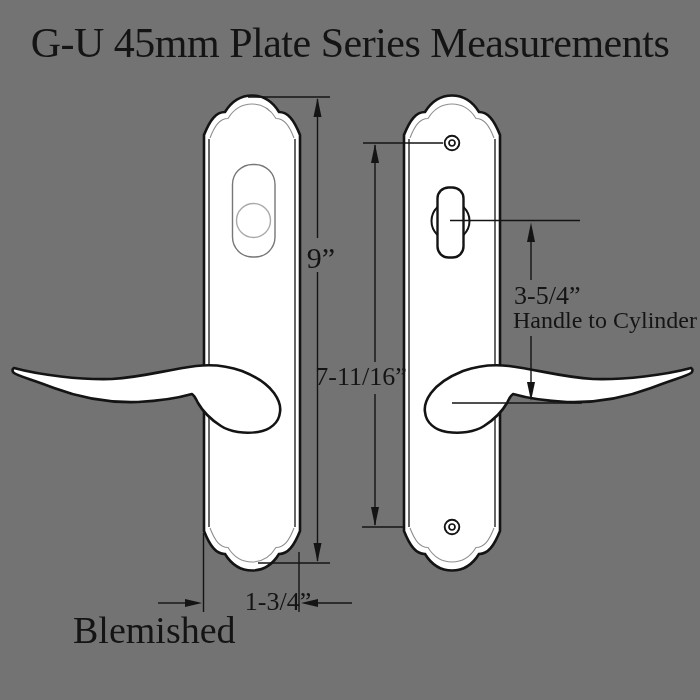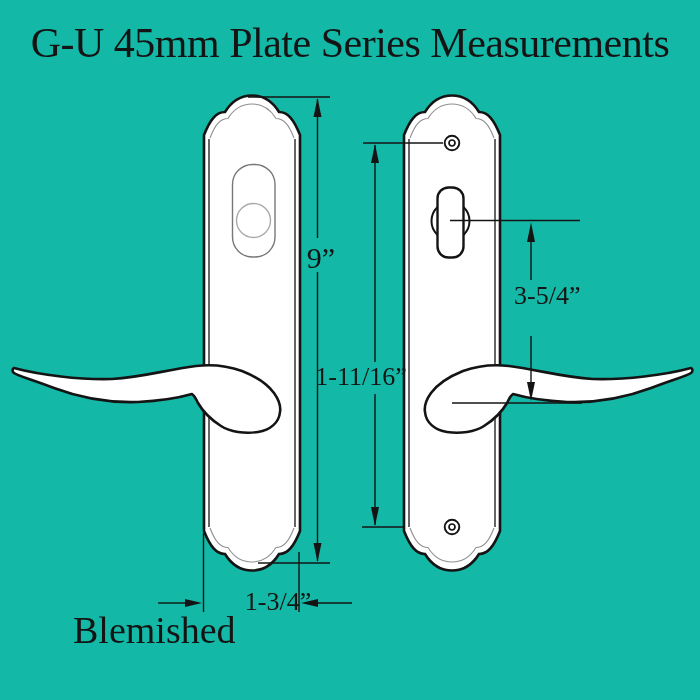"G-U 45mm Plate Series Measurements" #stage { background: #14b8a6 -> #737373 }
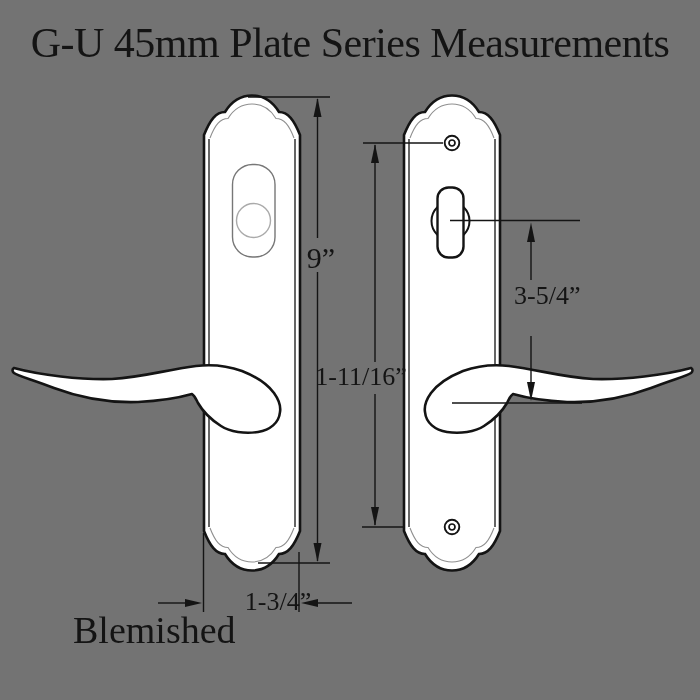"Handle to Cylinder" div.txt { html: none -> <div>Handle to Cylinder</div> }
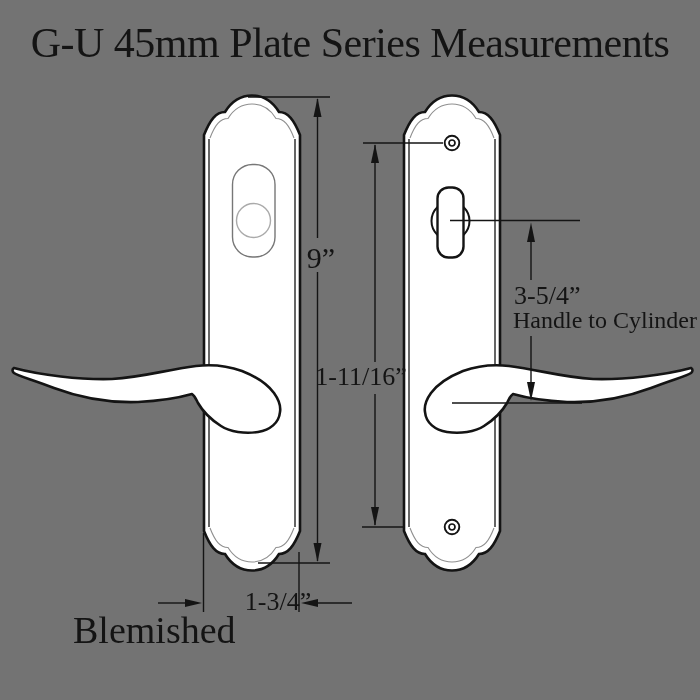"1-11/16”" div.txt { text: 1-11/16 -> 7-11/16 }
